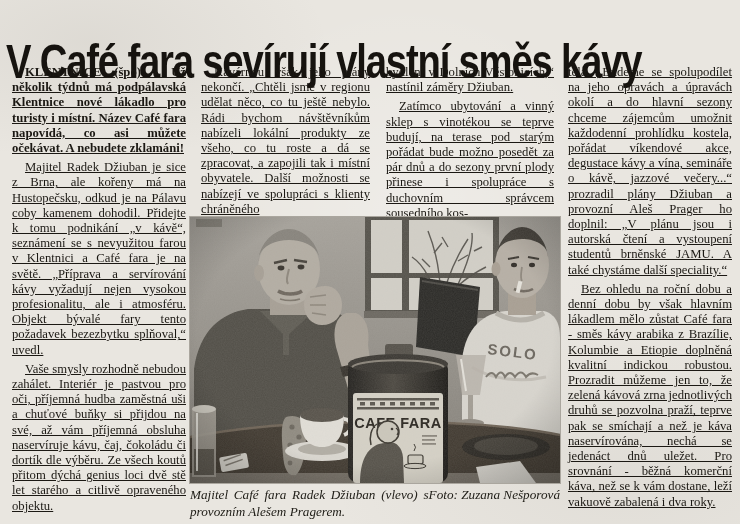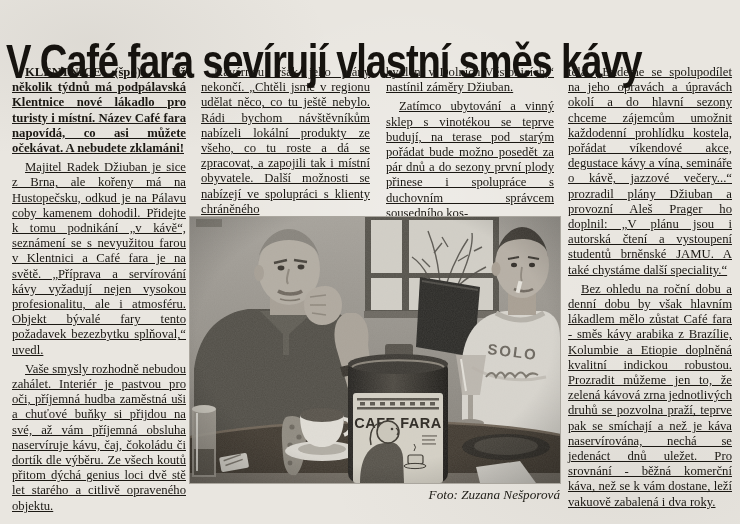"Majitel Café fara Radek Džiuban" span { html: none -> <span>Majitel Café fara Radek Džiuban (vlevo) s provozním Alešem Pragerem.</span> }
